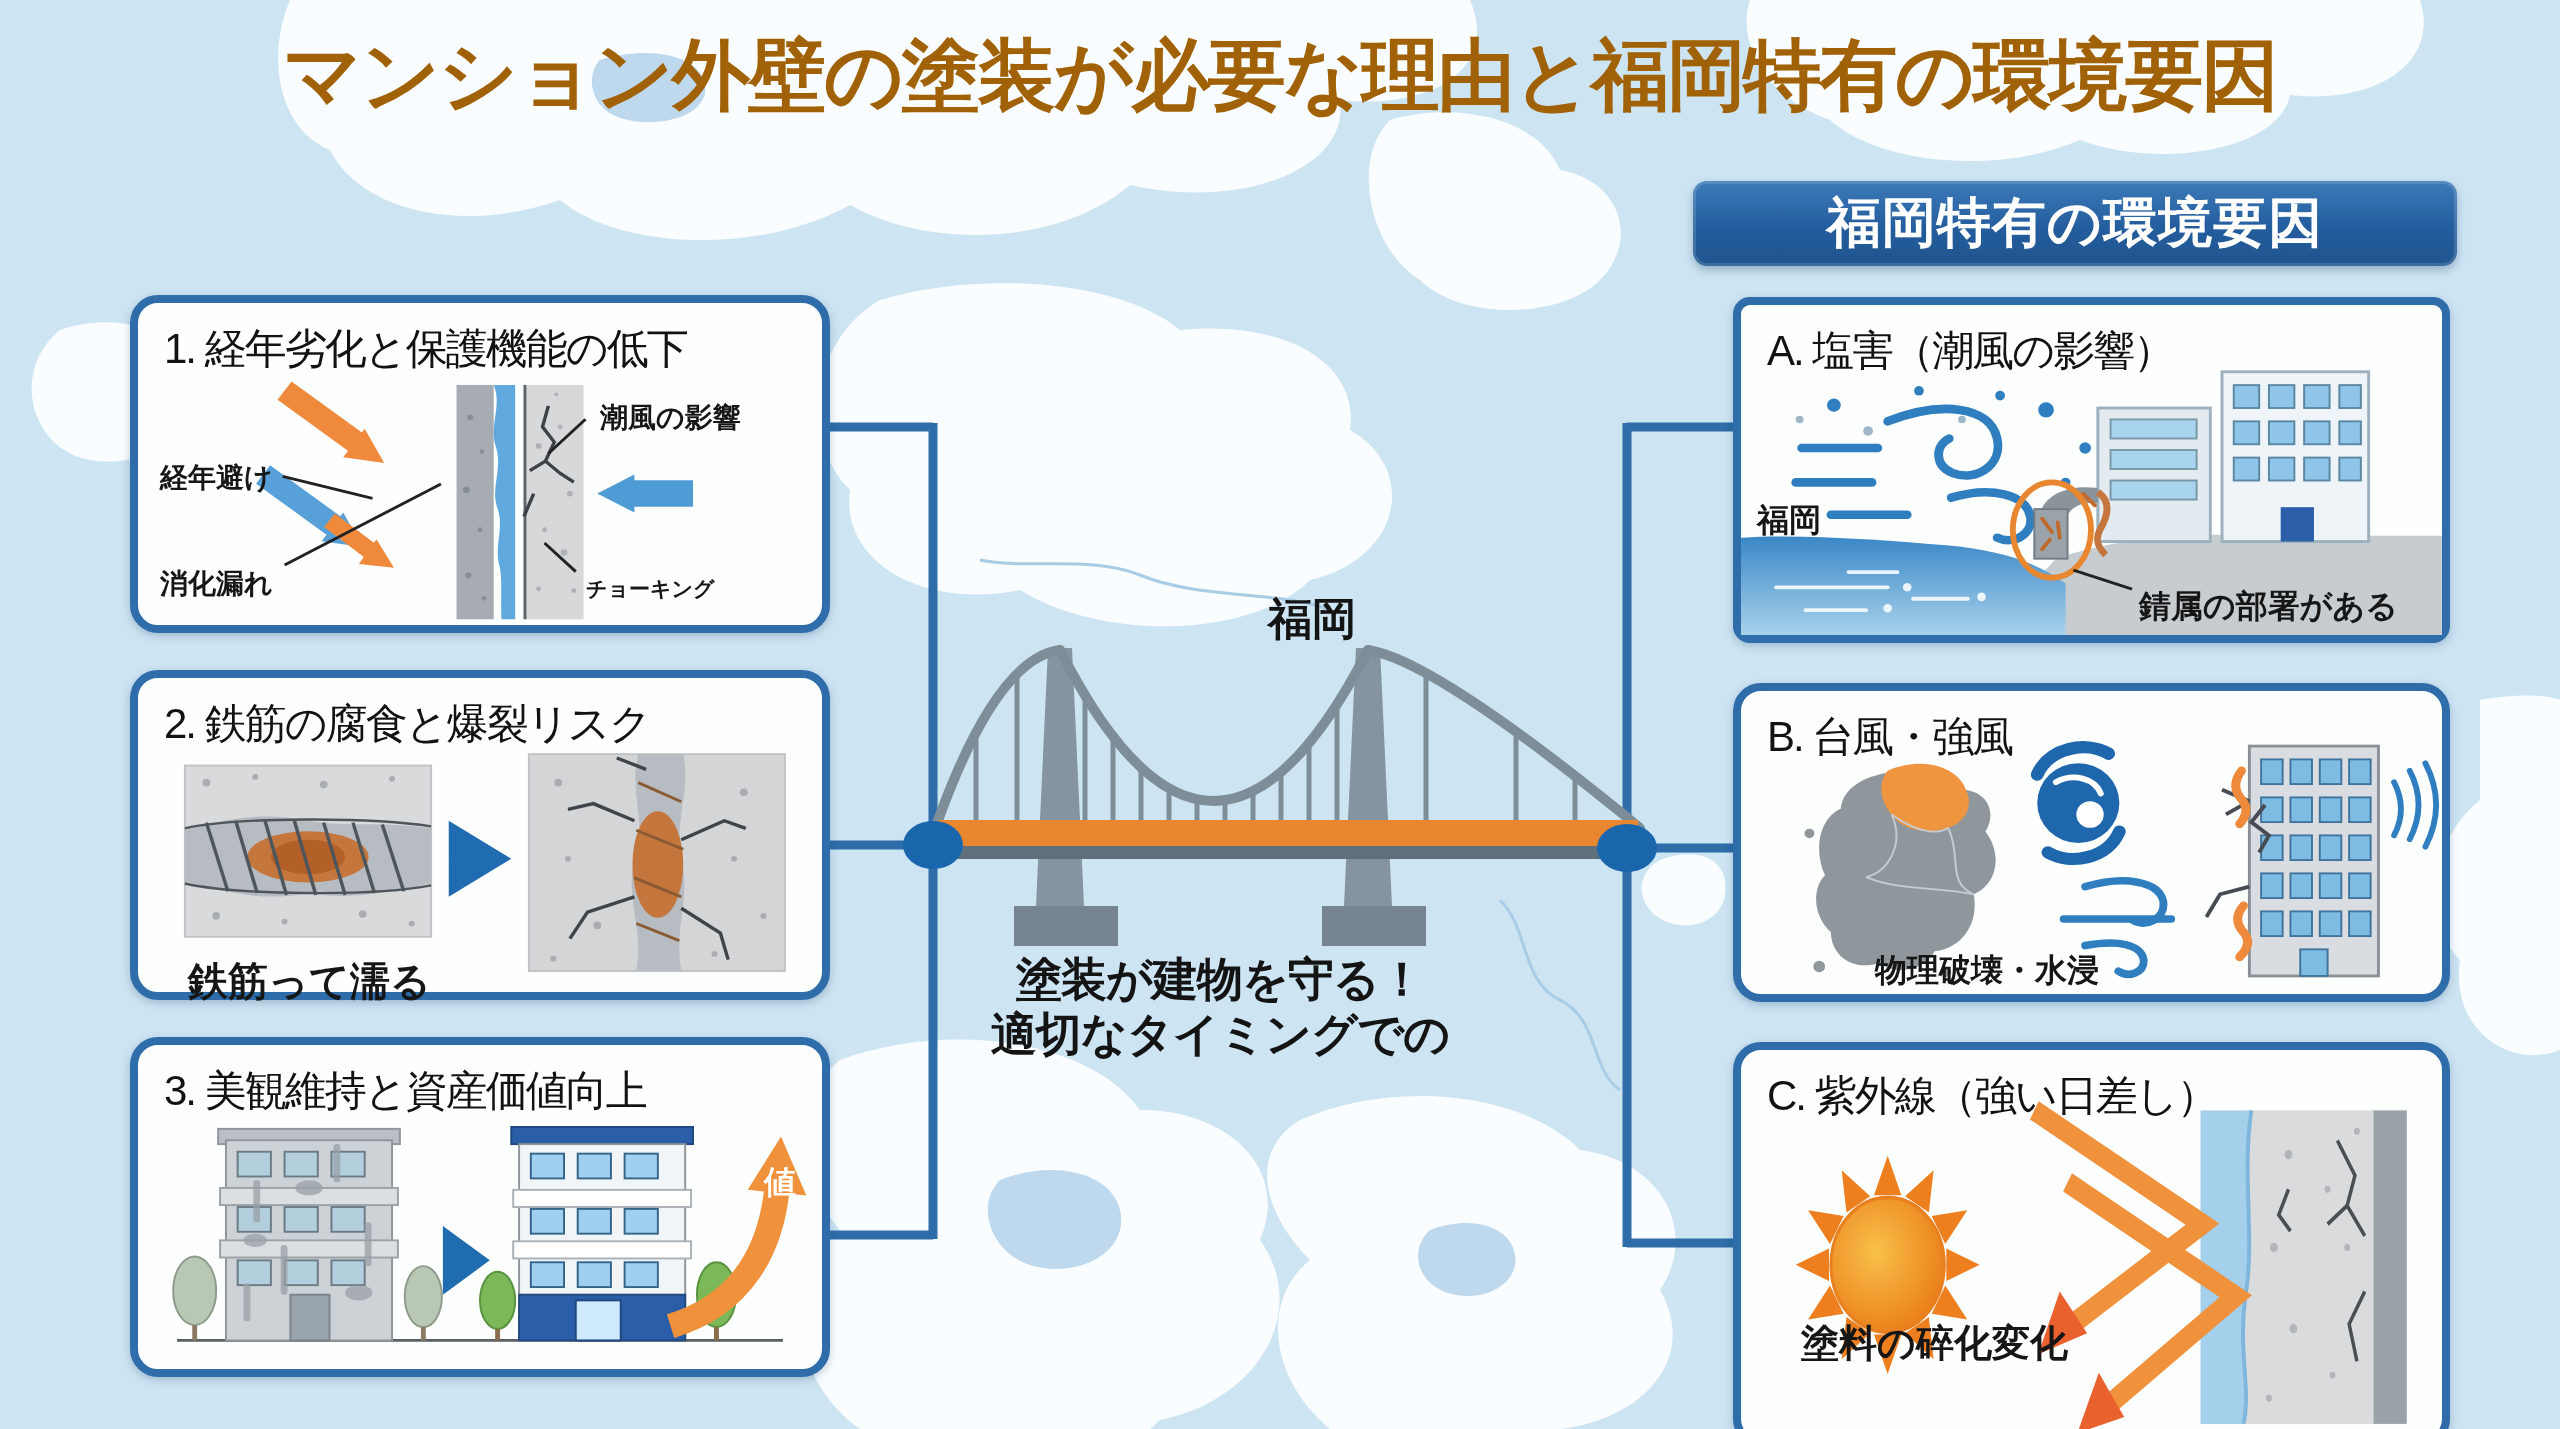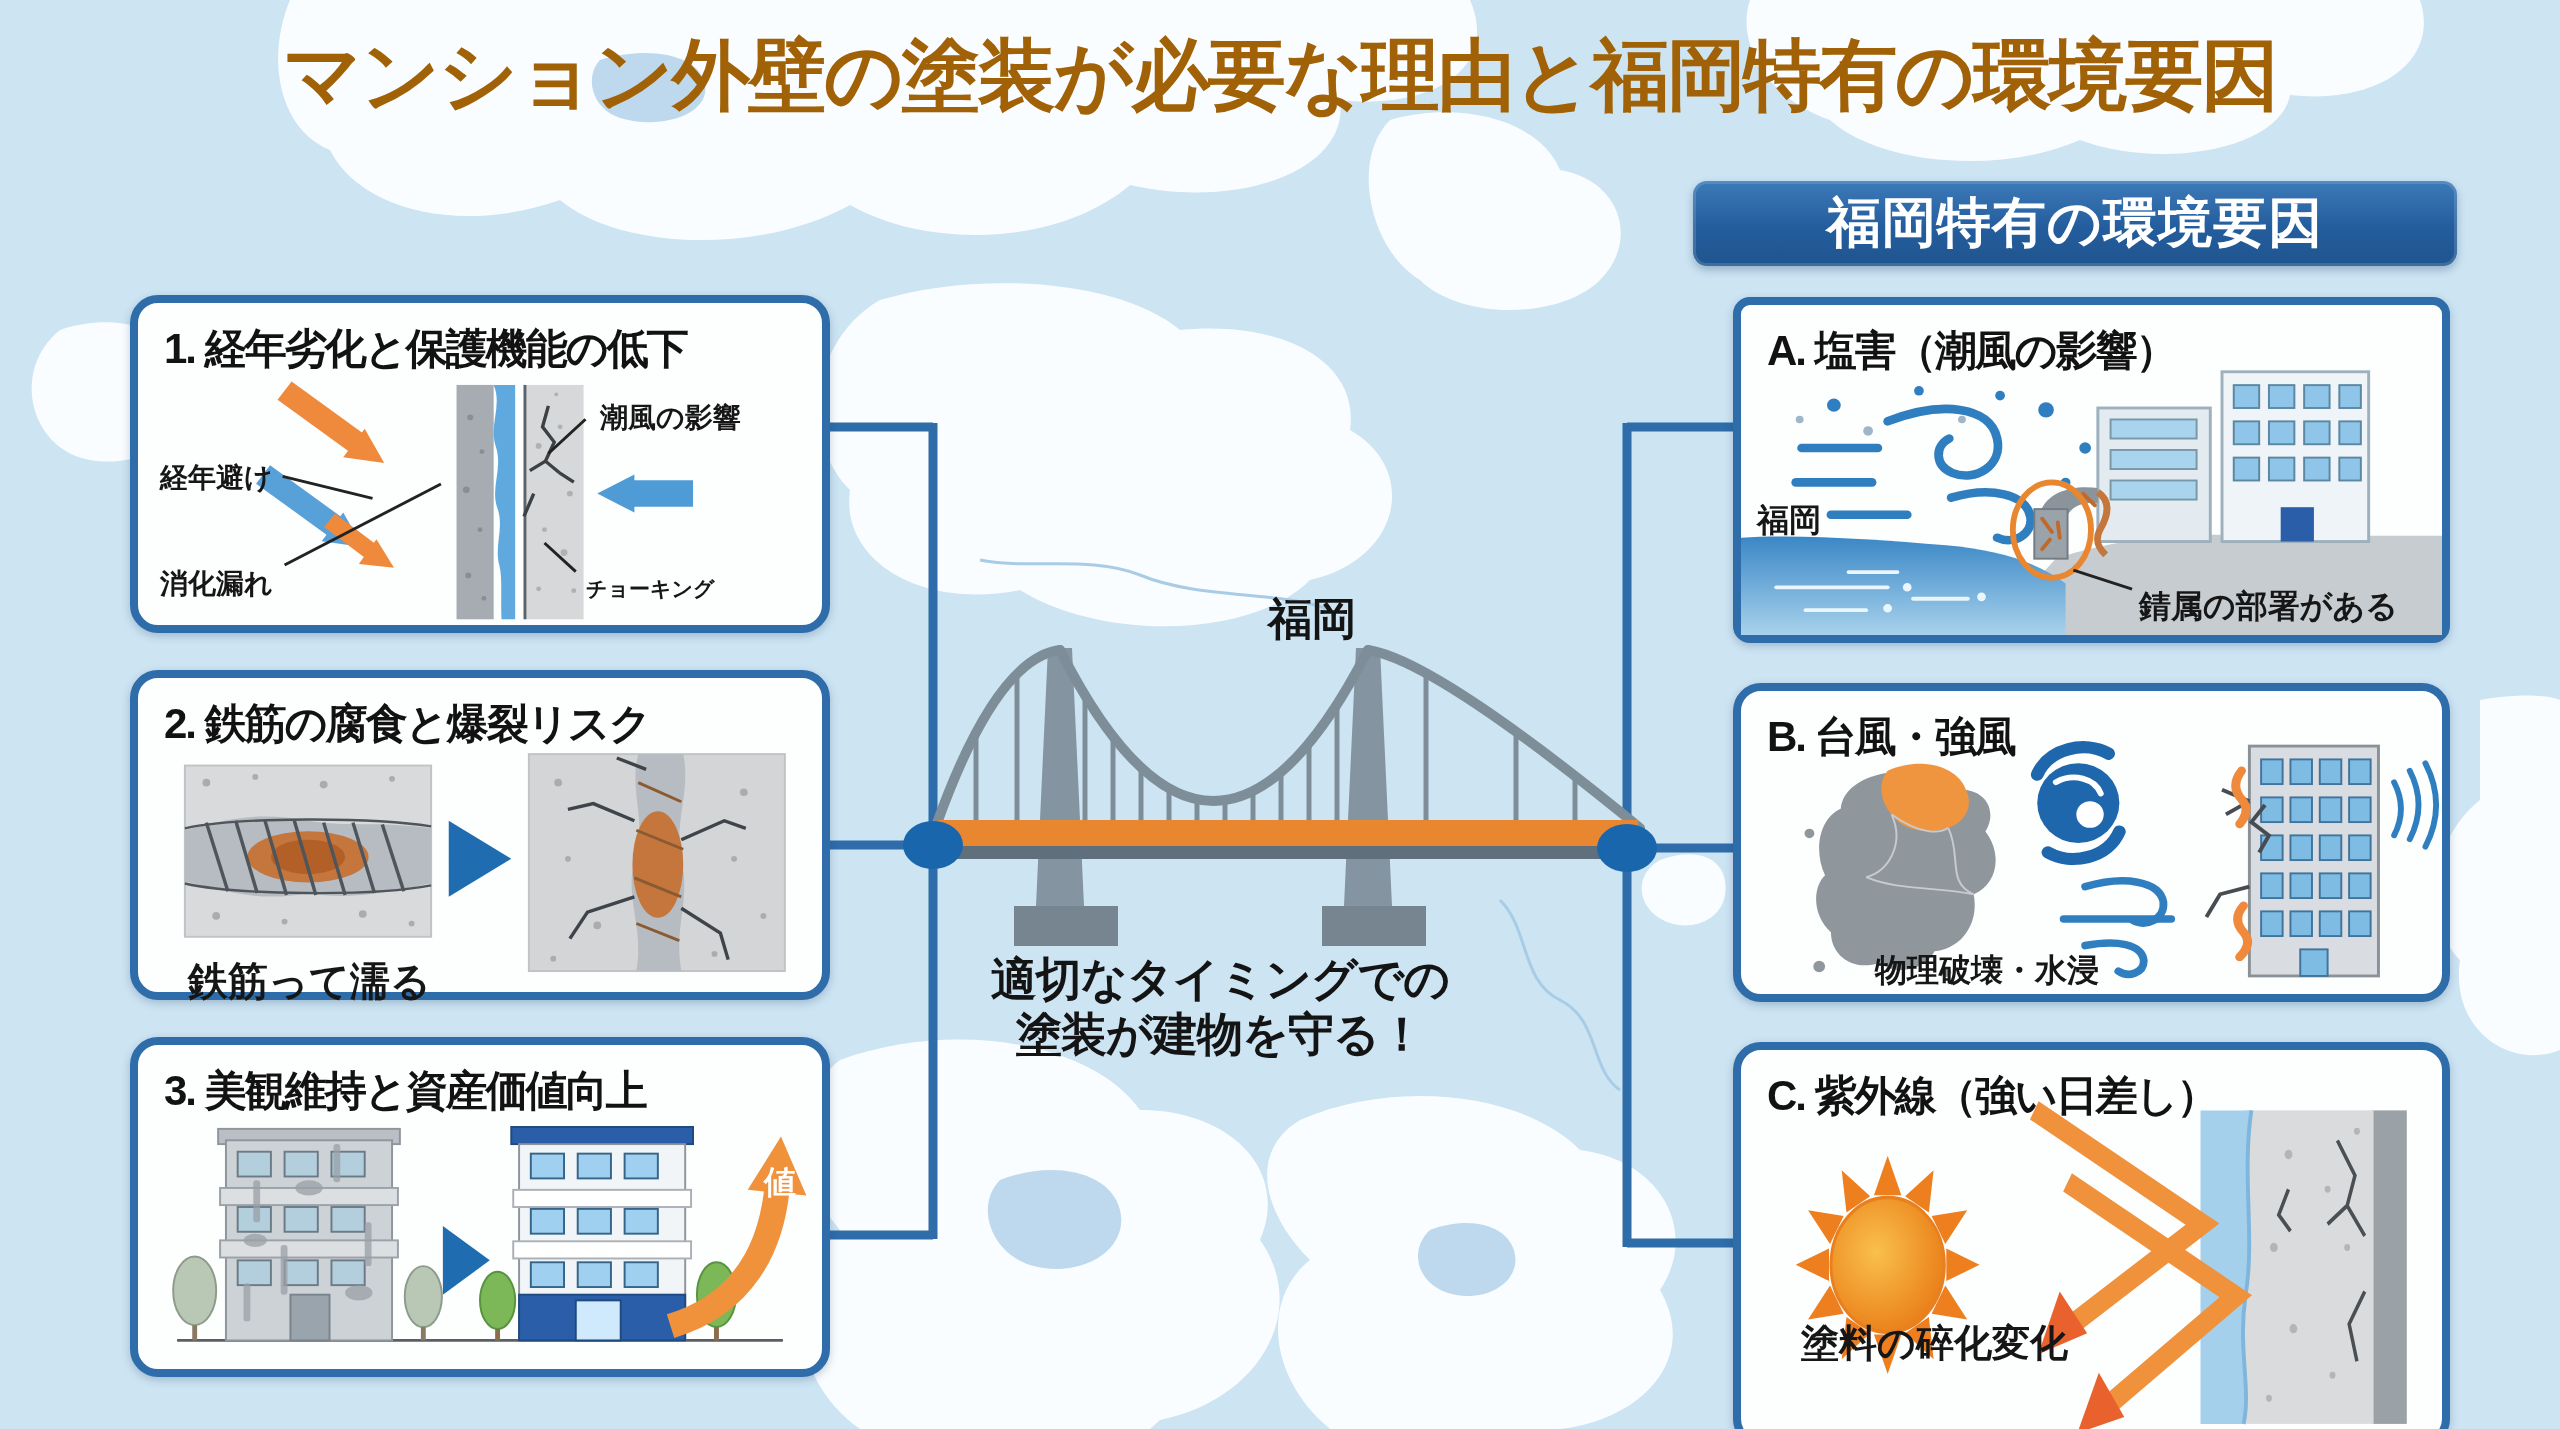"1. 経年劣化と保護機能の低下" .box-title { font-weight: 700 -> 400 }
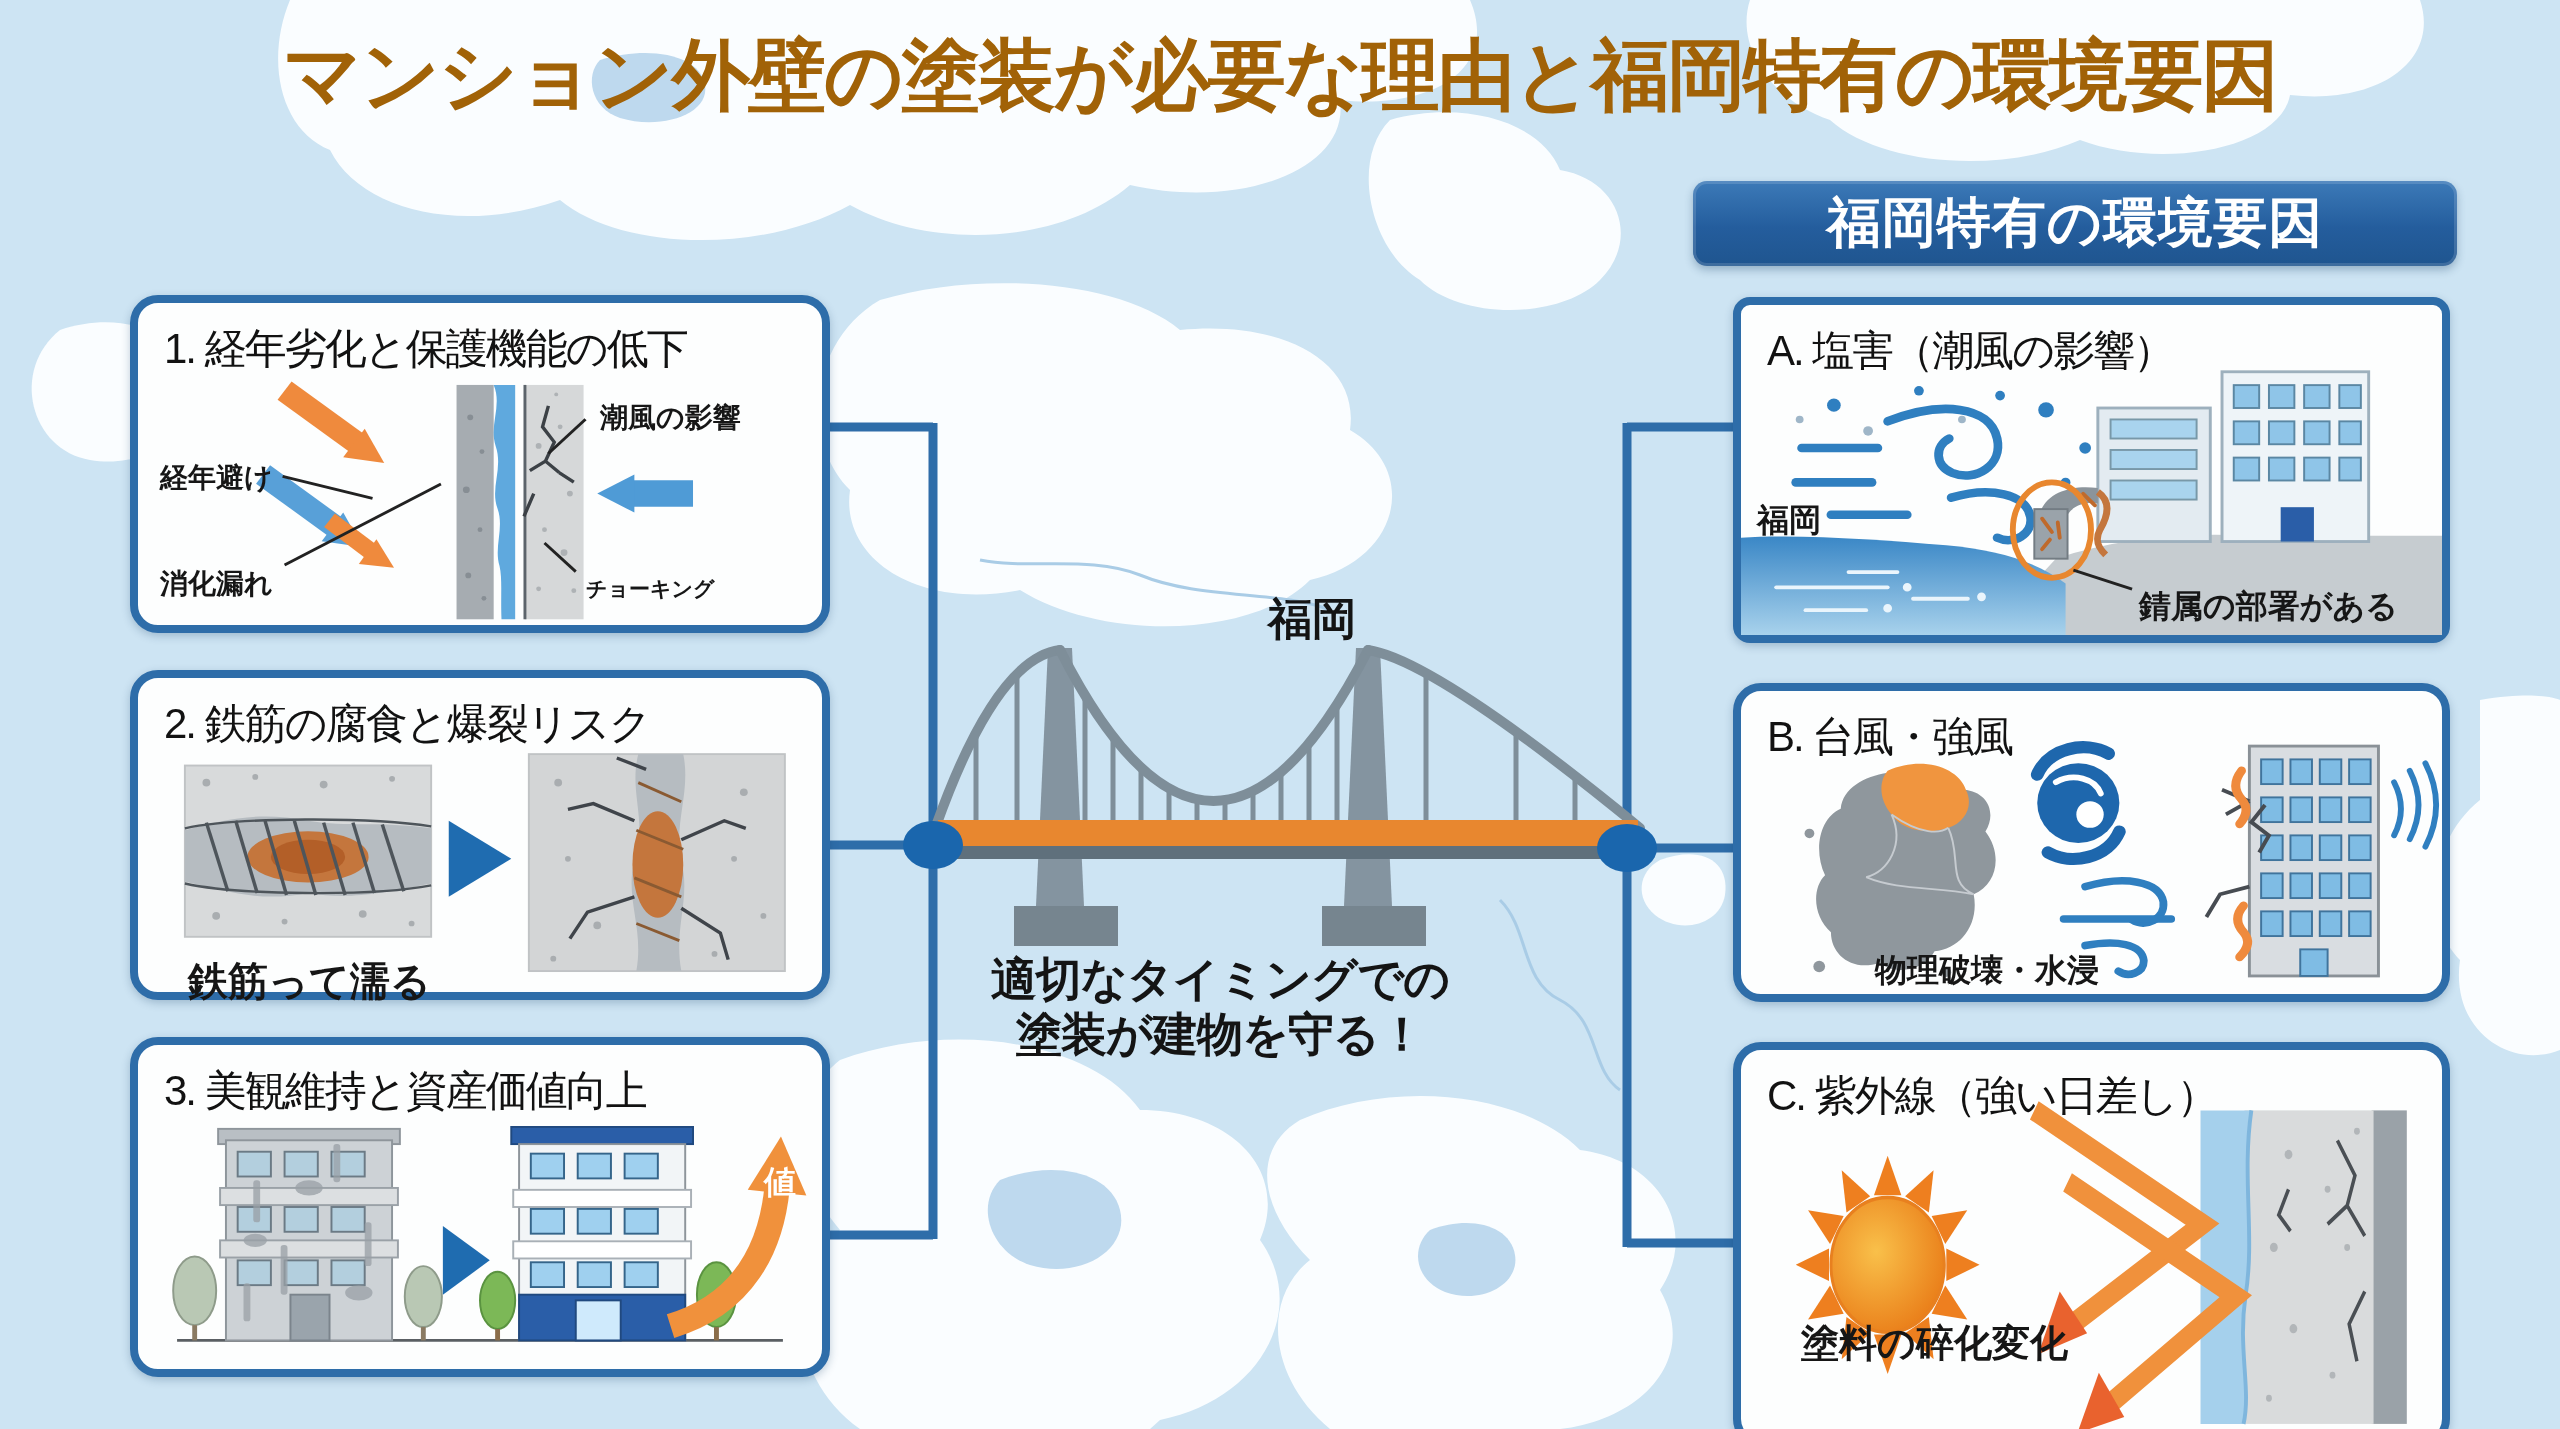"適切なタイミングでの" div { order: before "塗装が建物を守る！" -> after "塗装が建物を守る！" }
